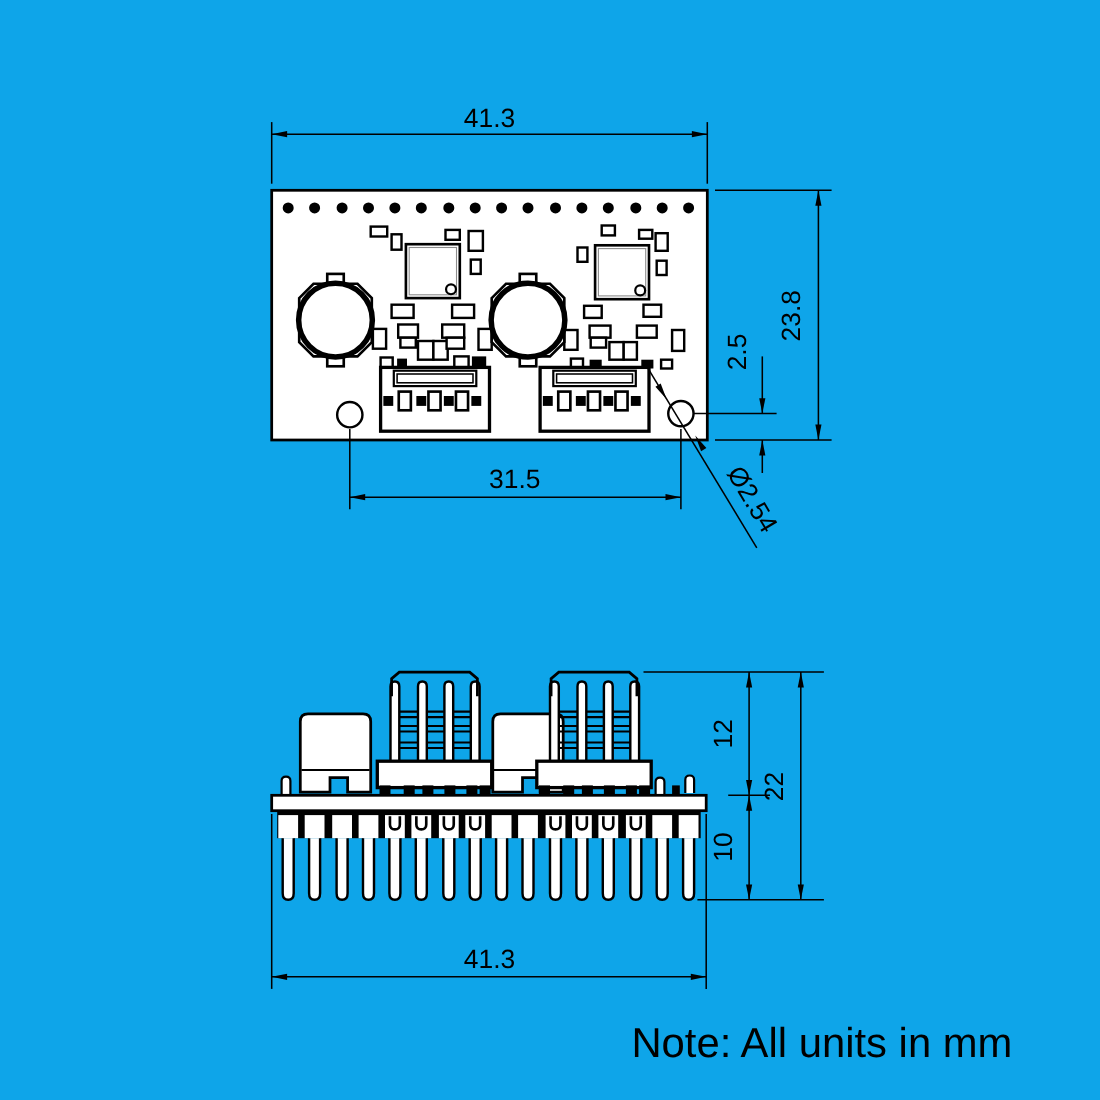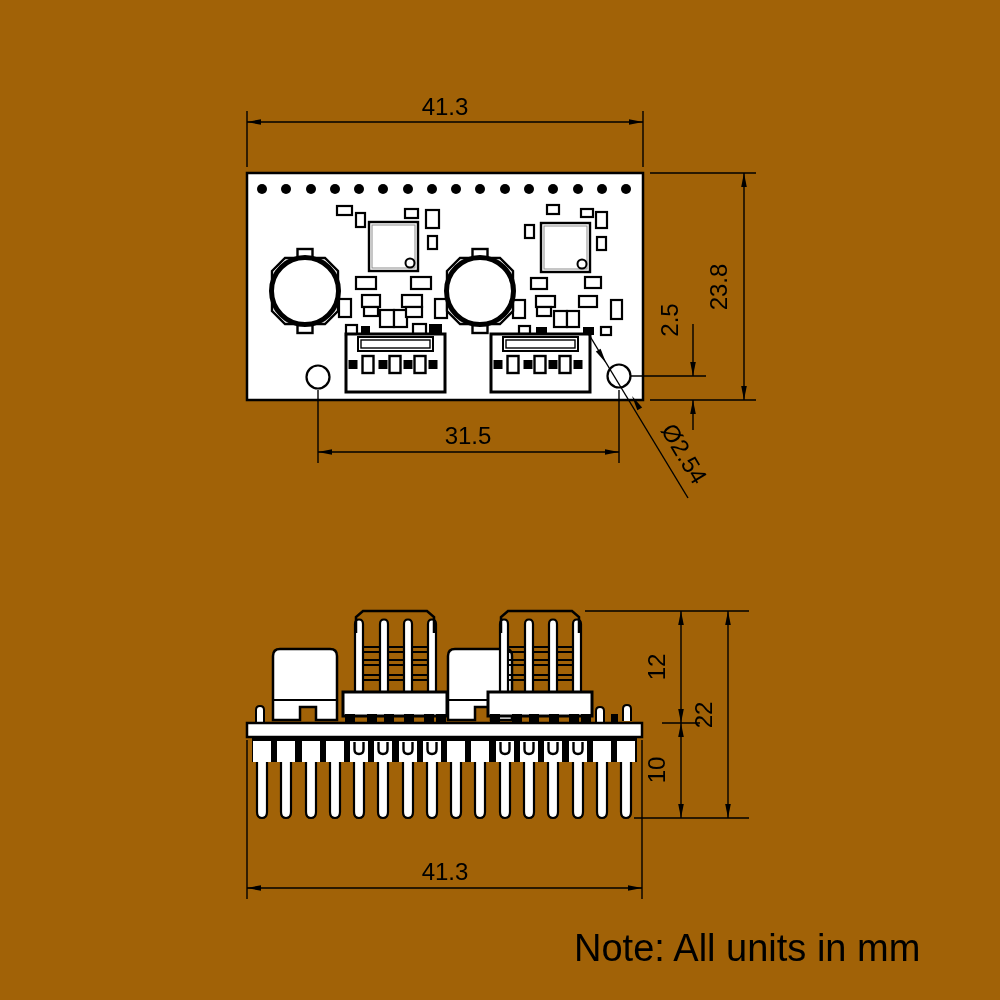"41.3" .stage { background: #a16207 -> #0ea5e9 }
